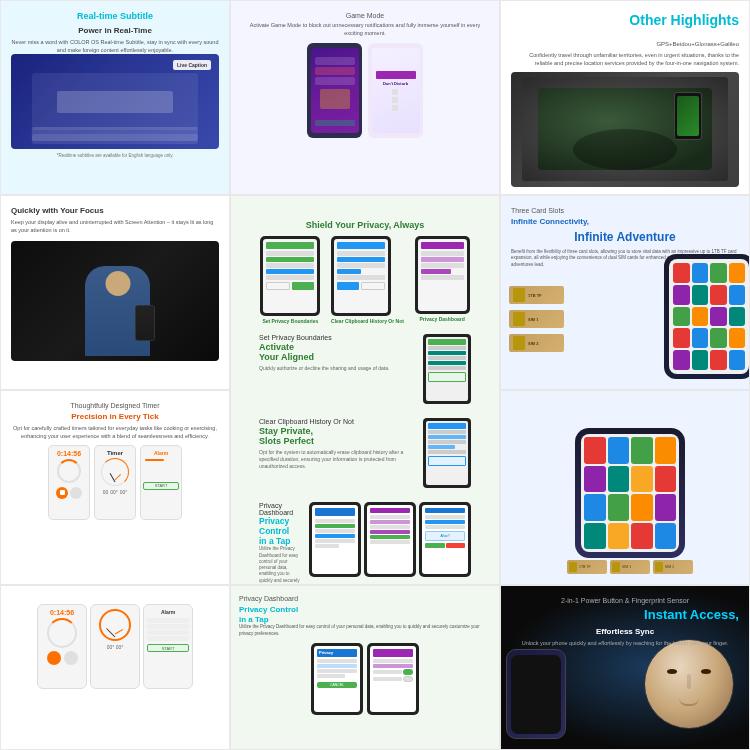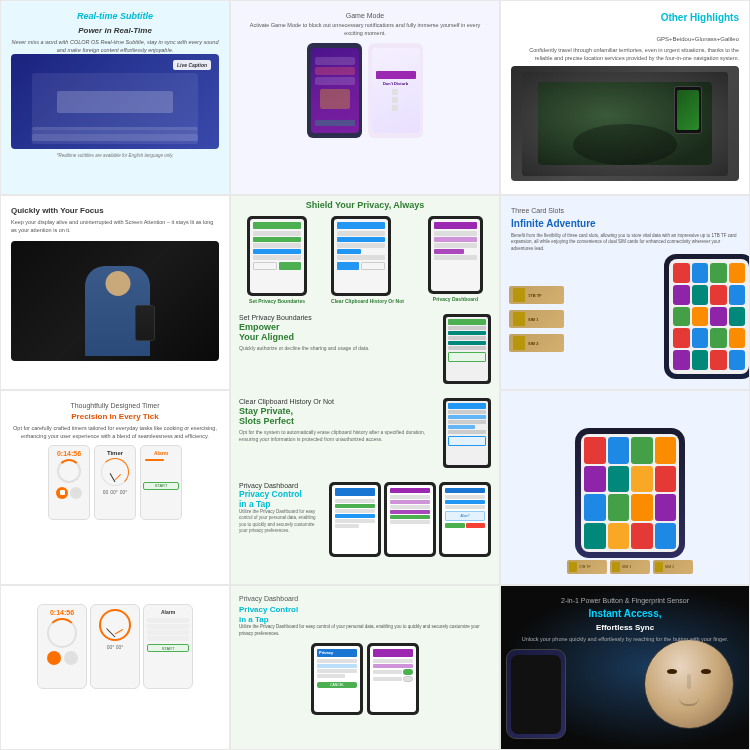"Real-time Subtitle" .cell-1 { font-style: italic -> none }
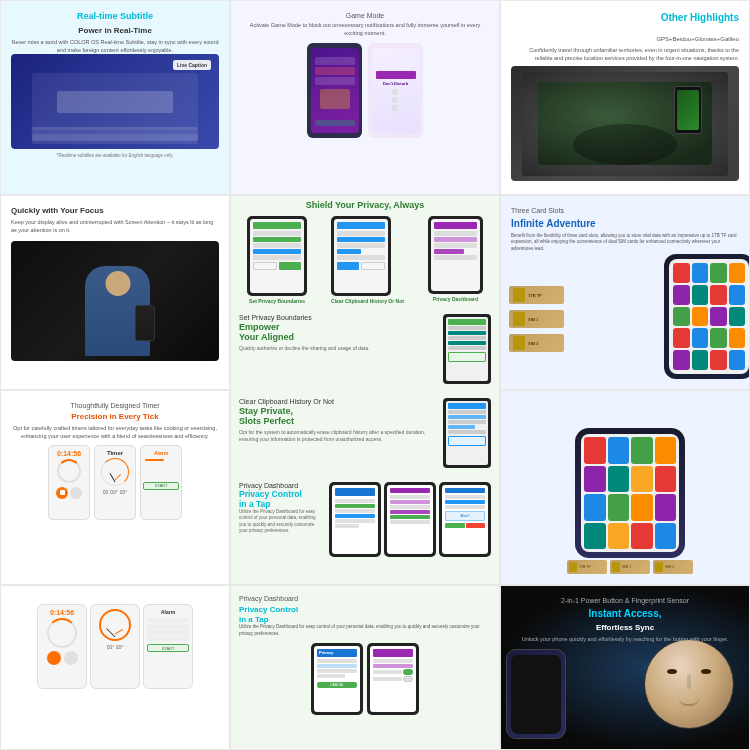"Other Highlights" p.cell-headline { font-size: 10px -> 14px }
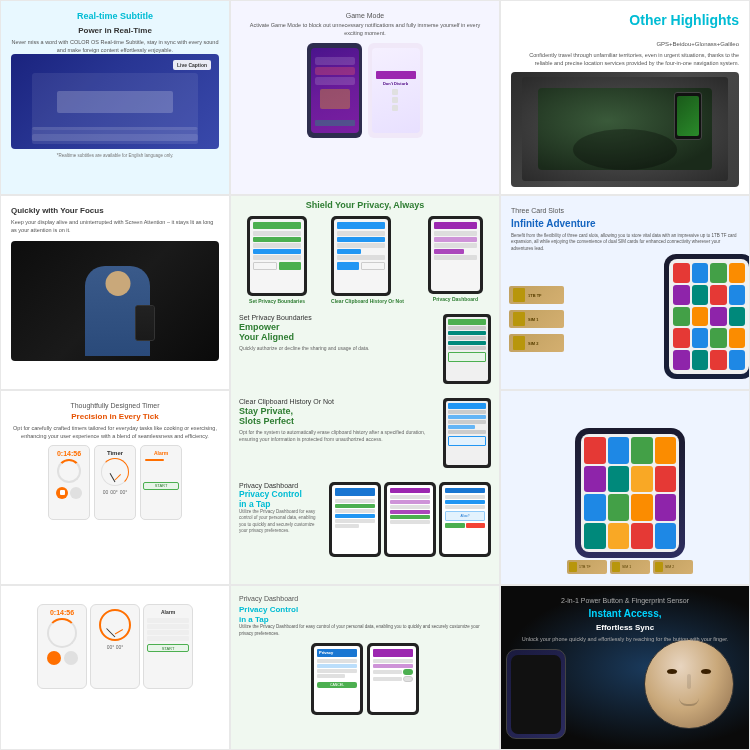"Shield Your Privacy, Always" div.cell { padding: 4px -> 24px }
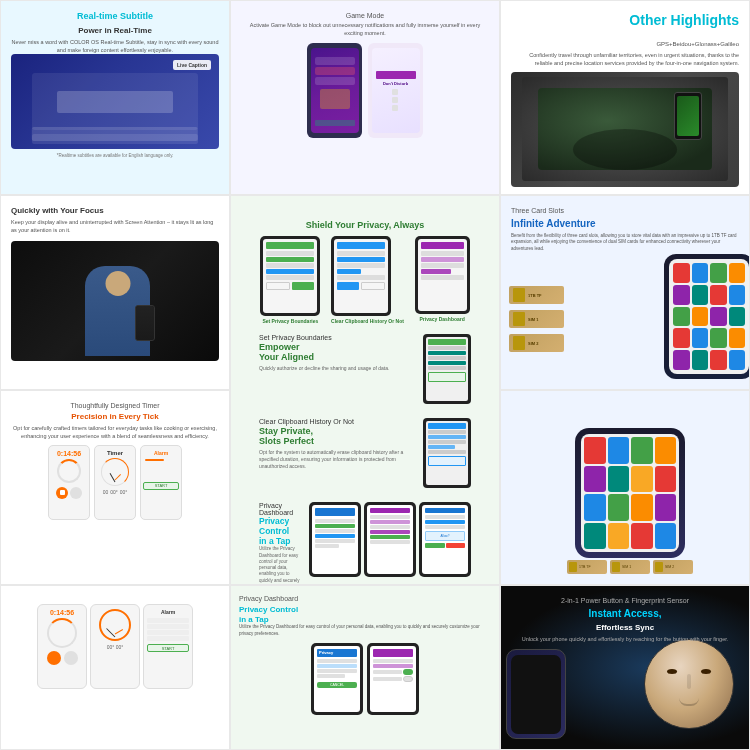"Infinite Connectivity," p.cell-headline { html: none -> <p>Infinite Connectivity,</p> }
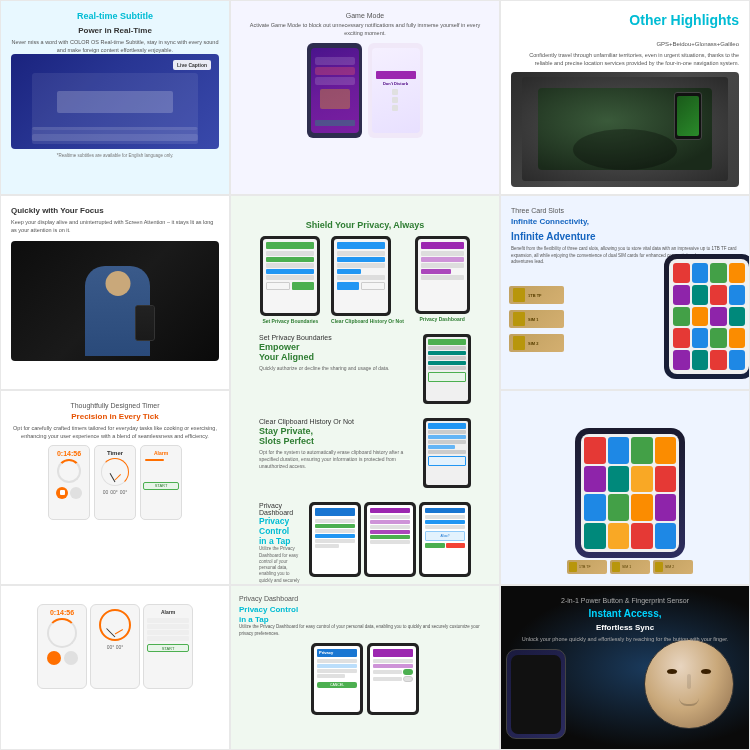"Infinite Adventure" p.cell-headline { font-size: 10px -> 12px; text-align: left -> center }
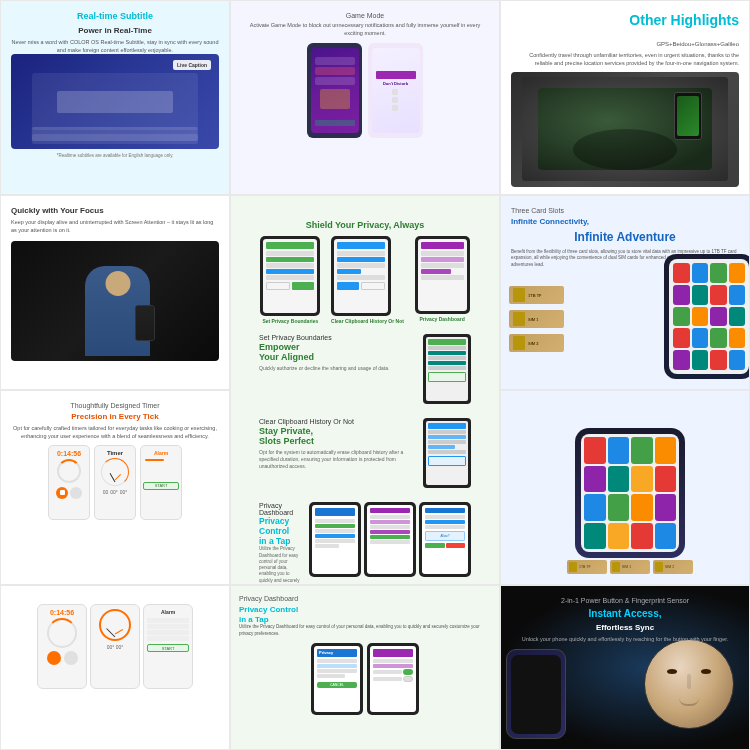"Empower" span { text: Empower -> Activate }
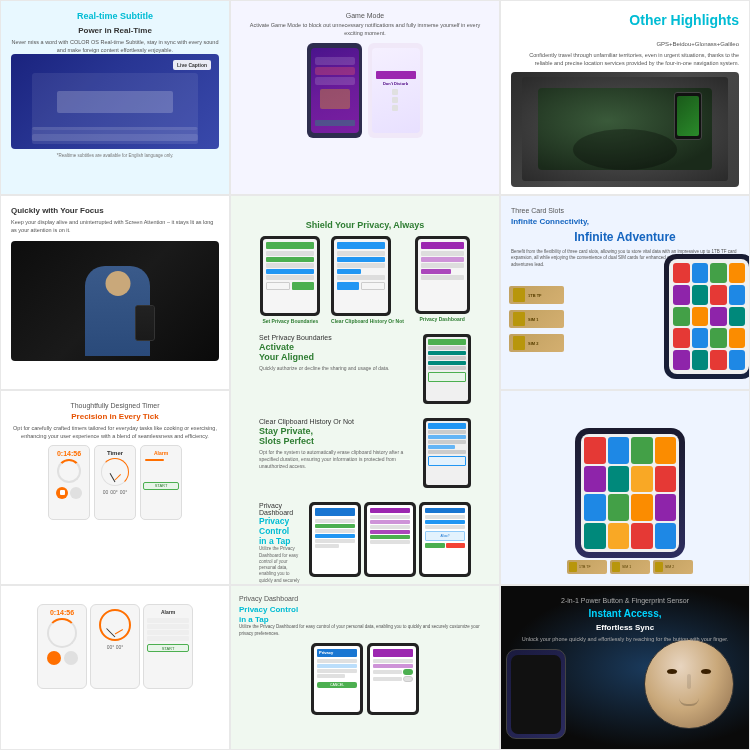"Instant Access," p.cell-headline { font-size: 10px -> 13px; text-align: none -> right }
